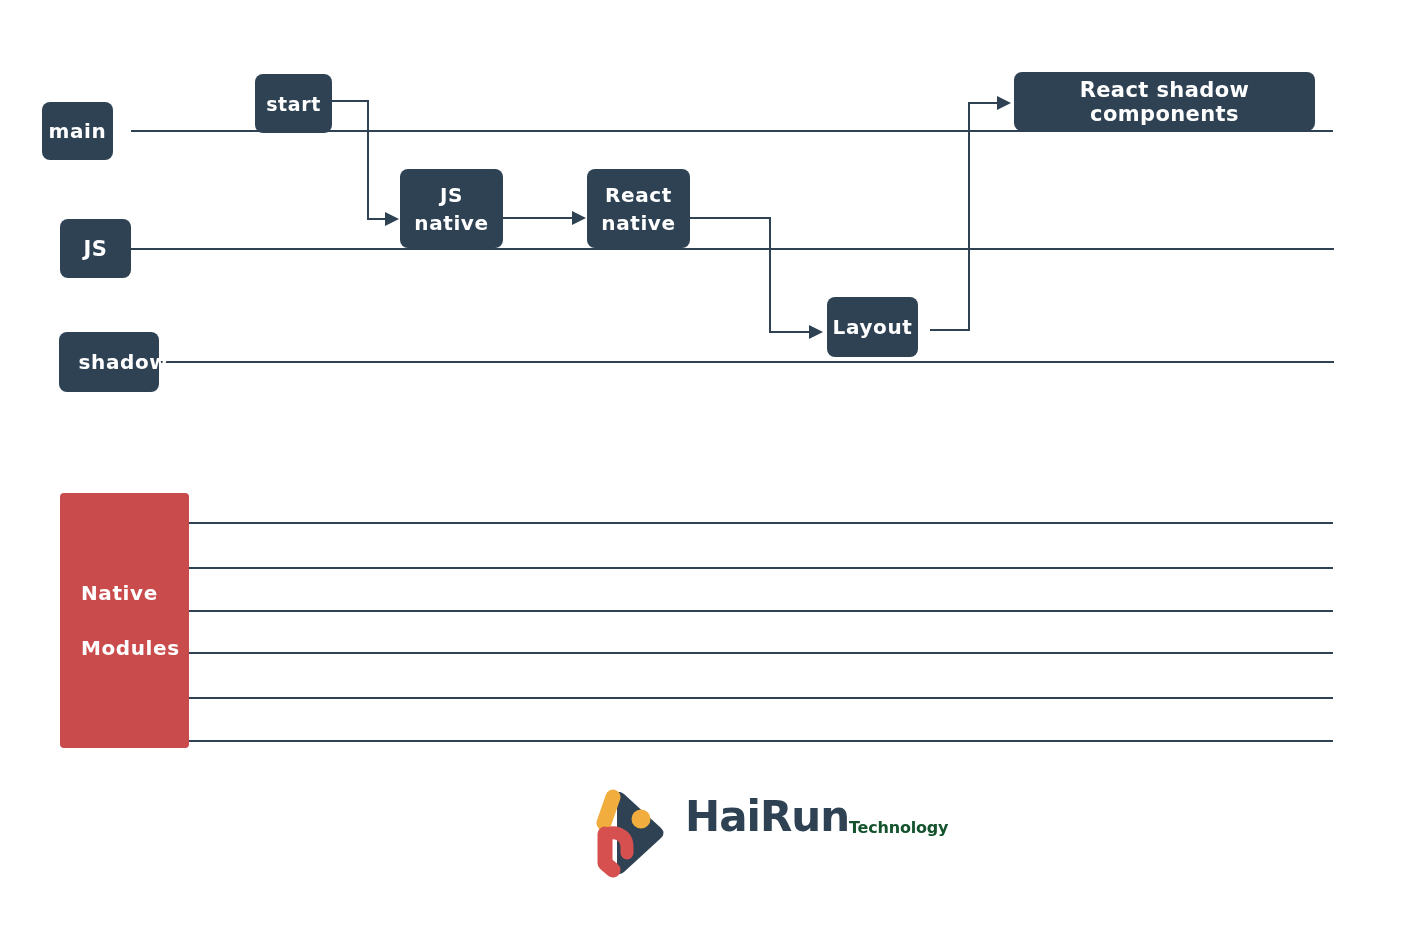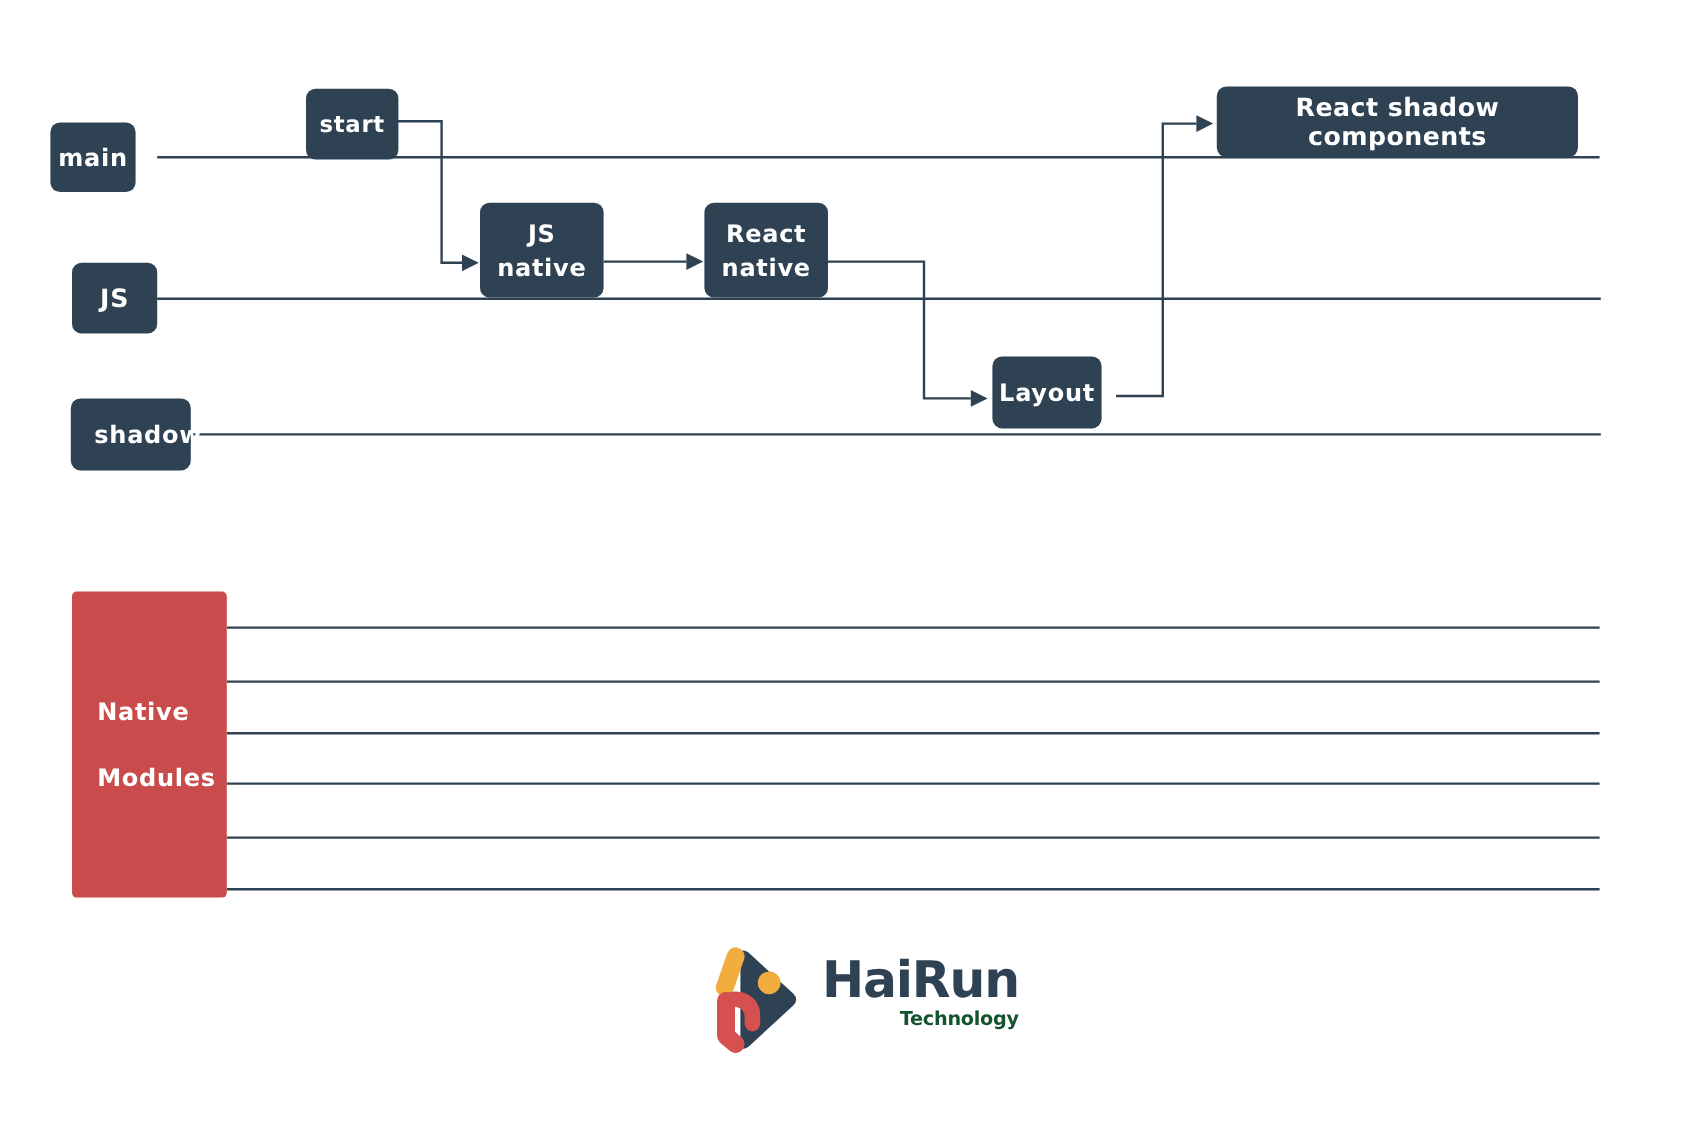"HaiRun" .logo-text { flex-direction: column -> none }
